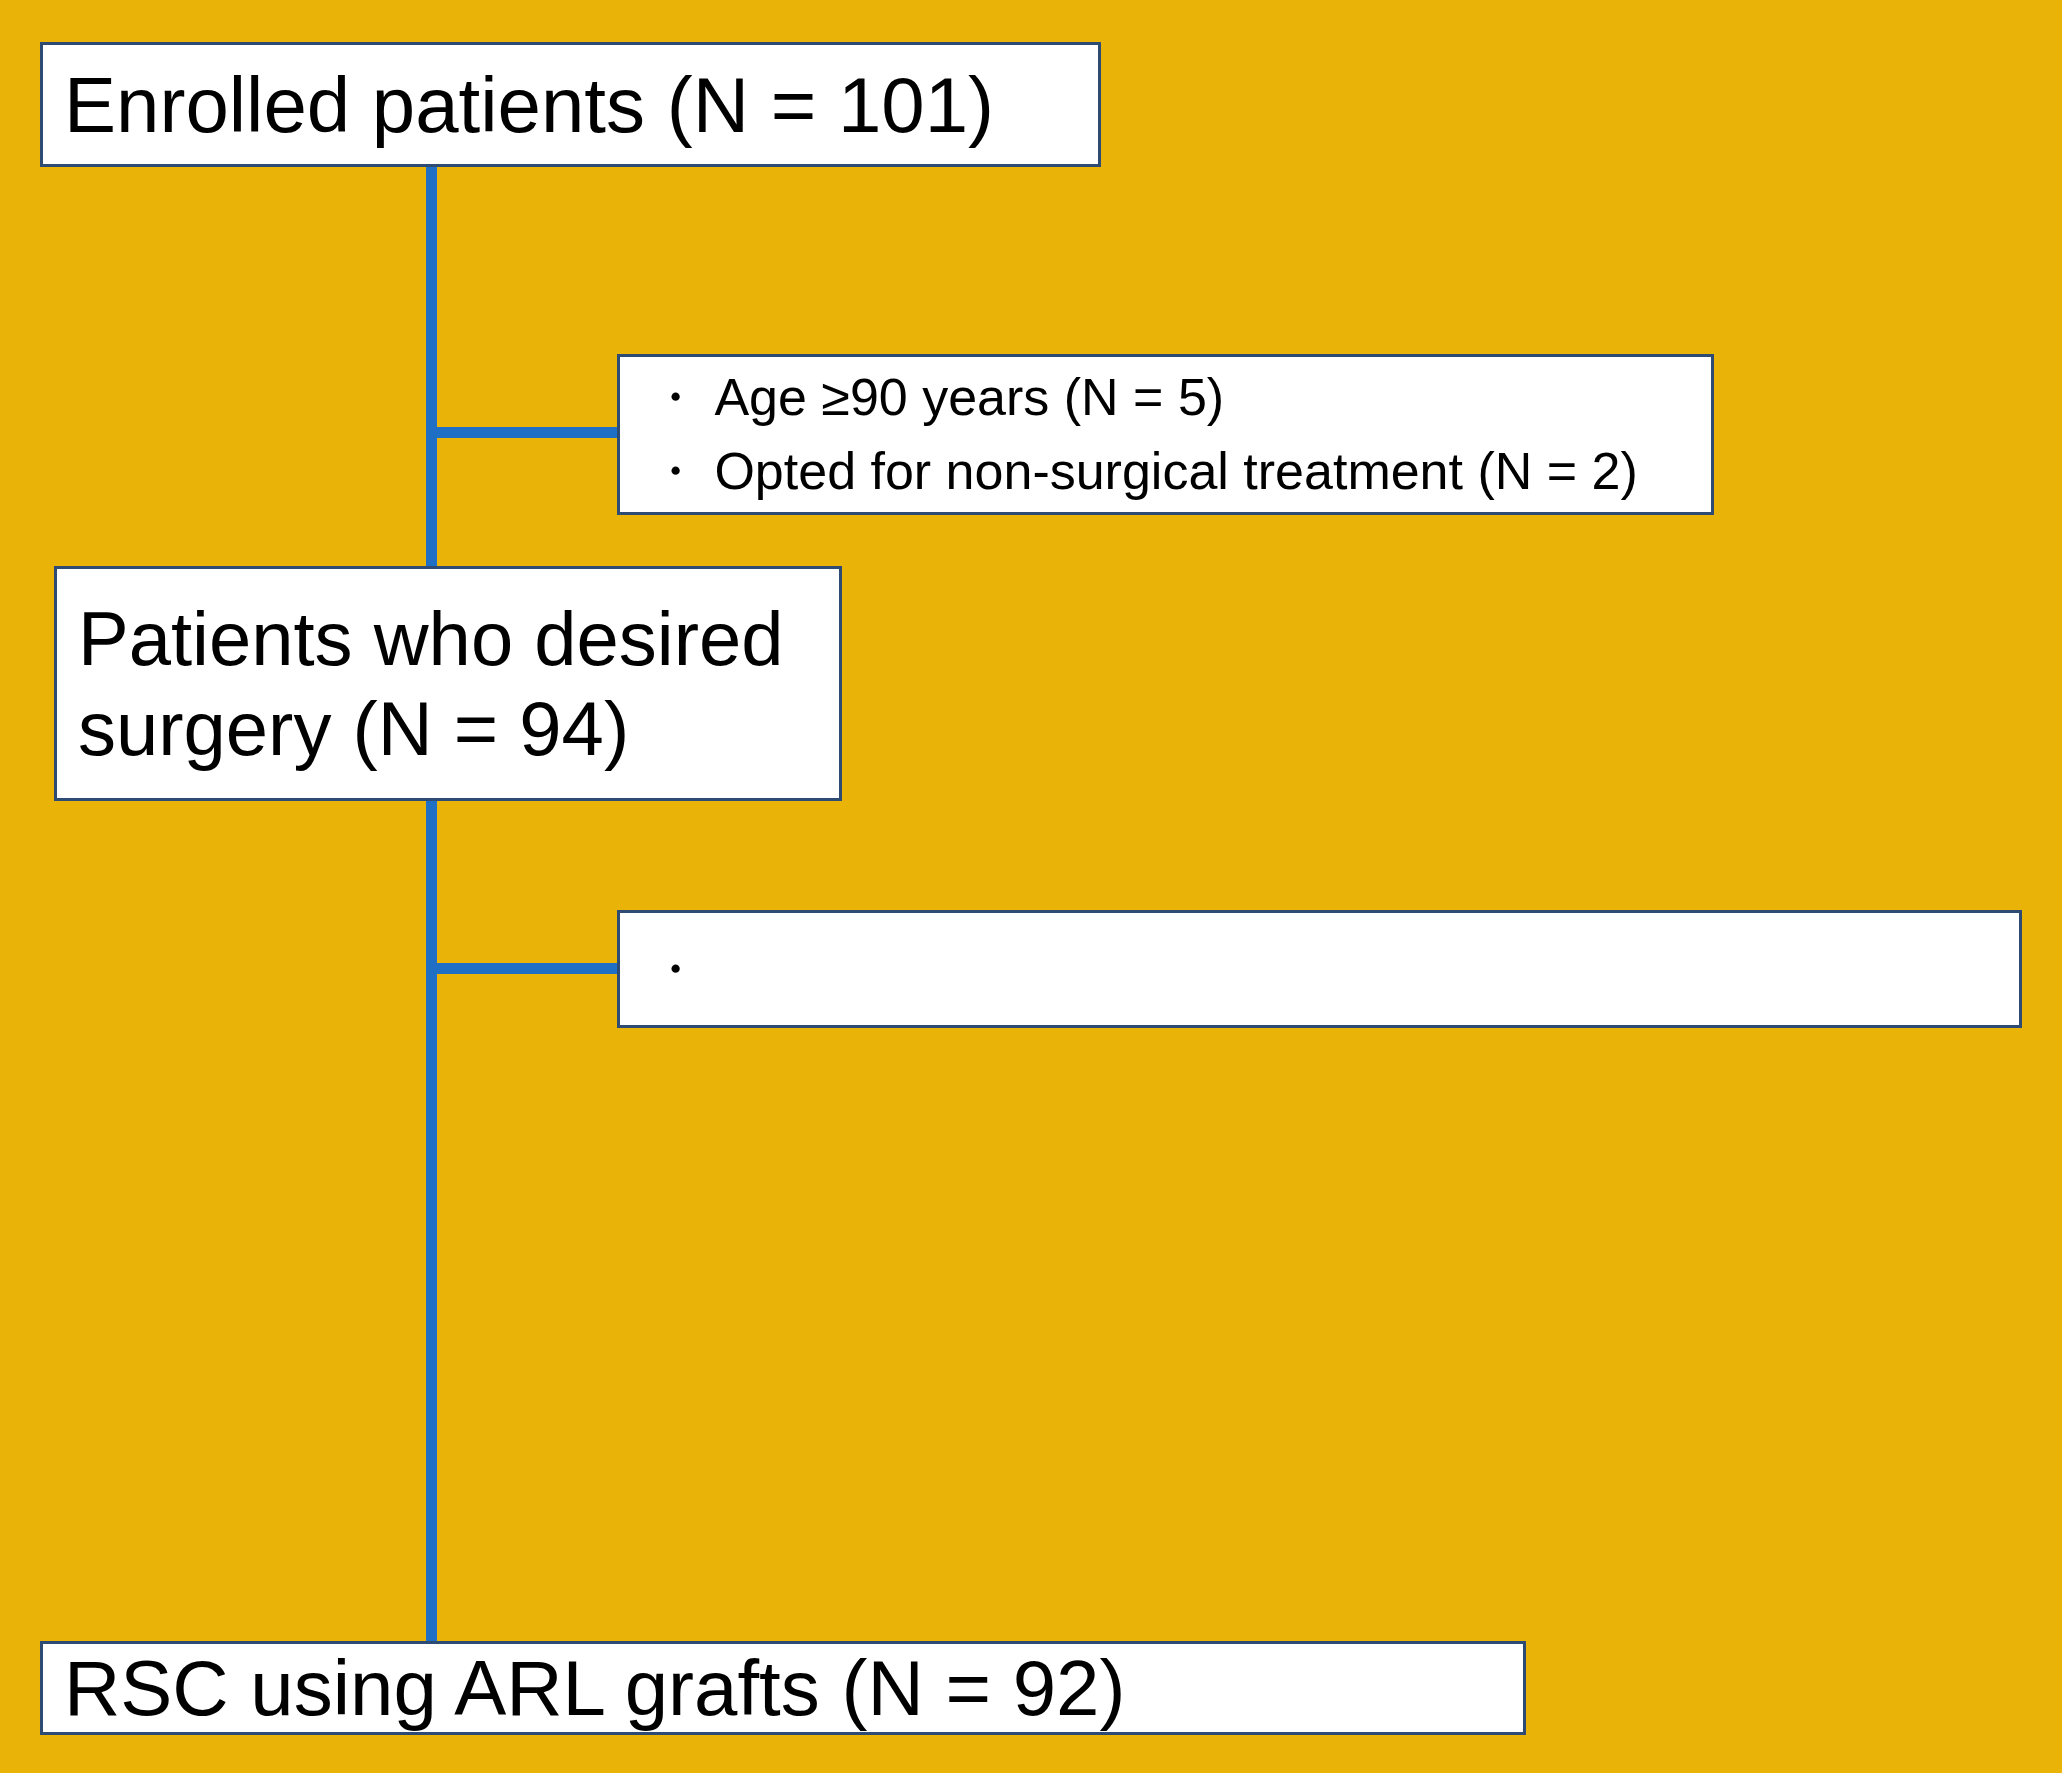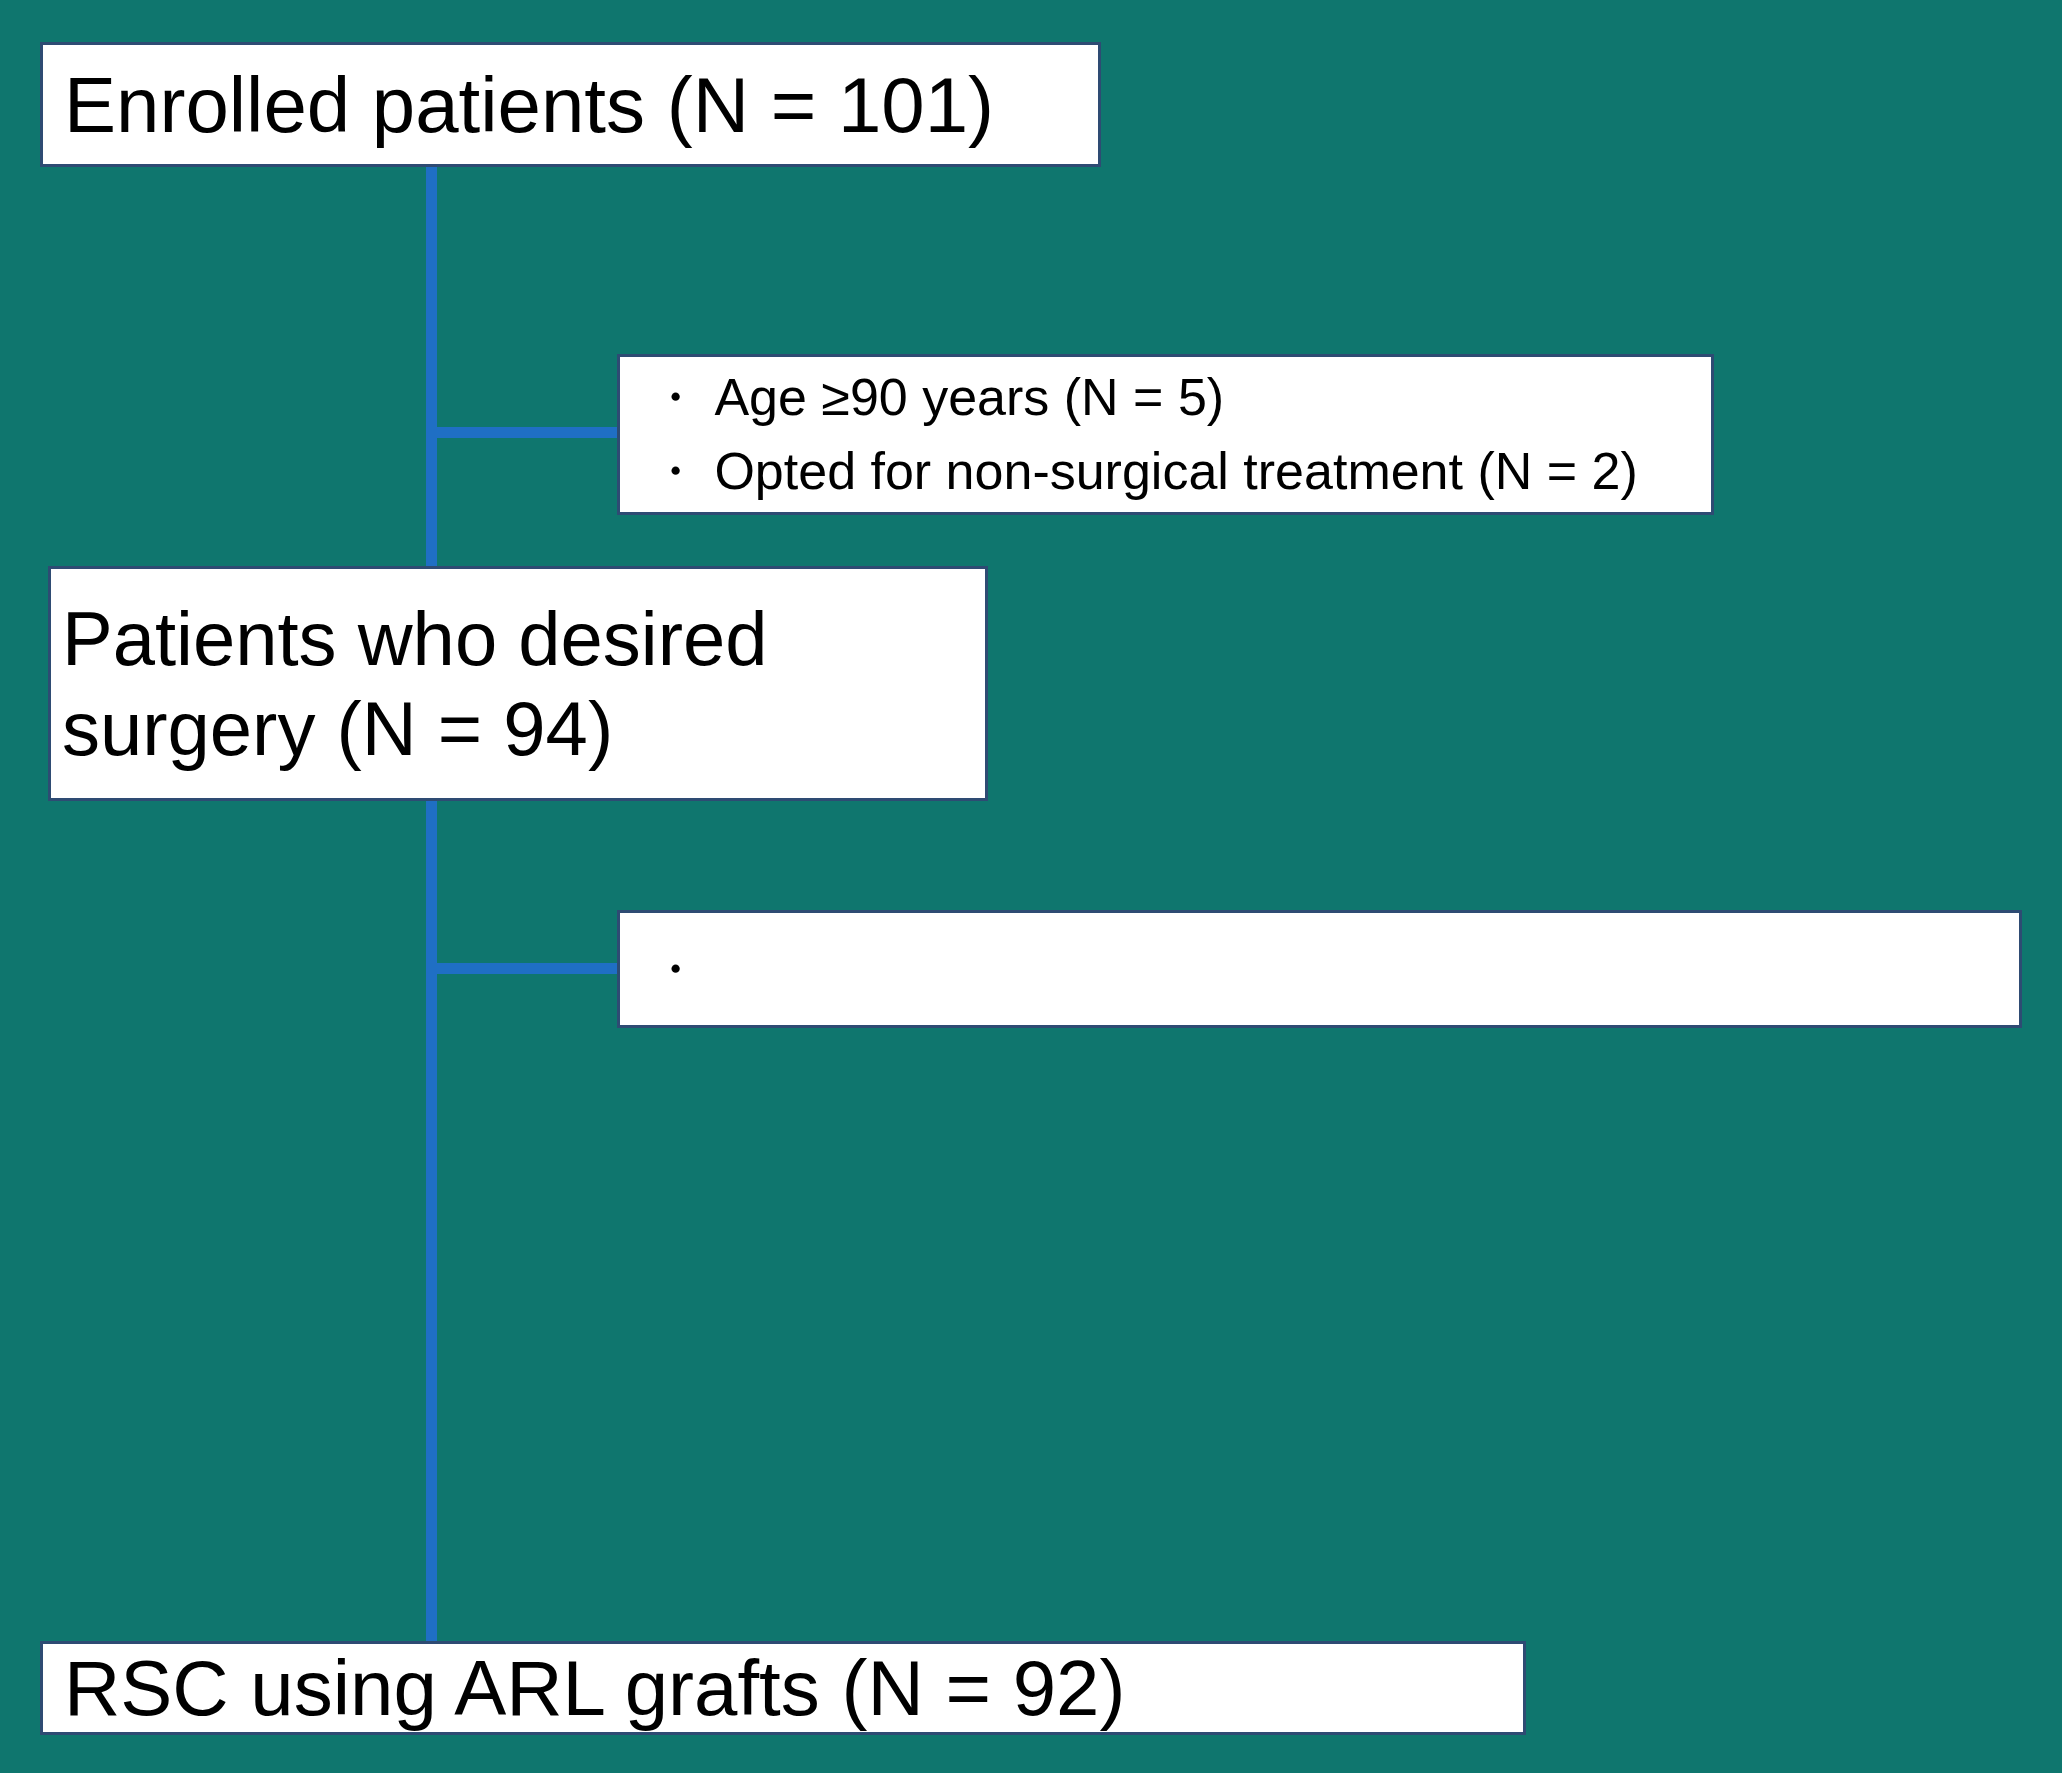"Enrolled patients (N = 101)" #canvas { background: #0f766e -> #eab308 }
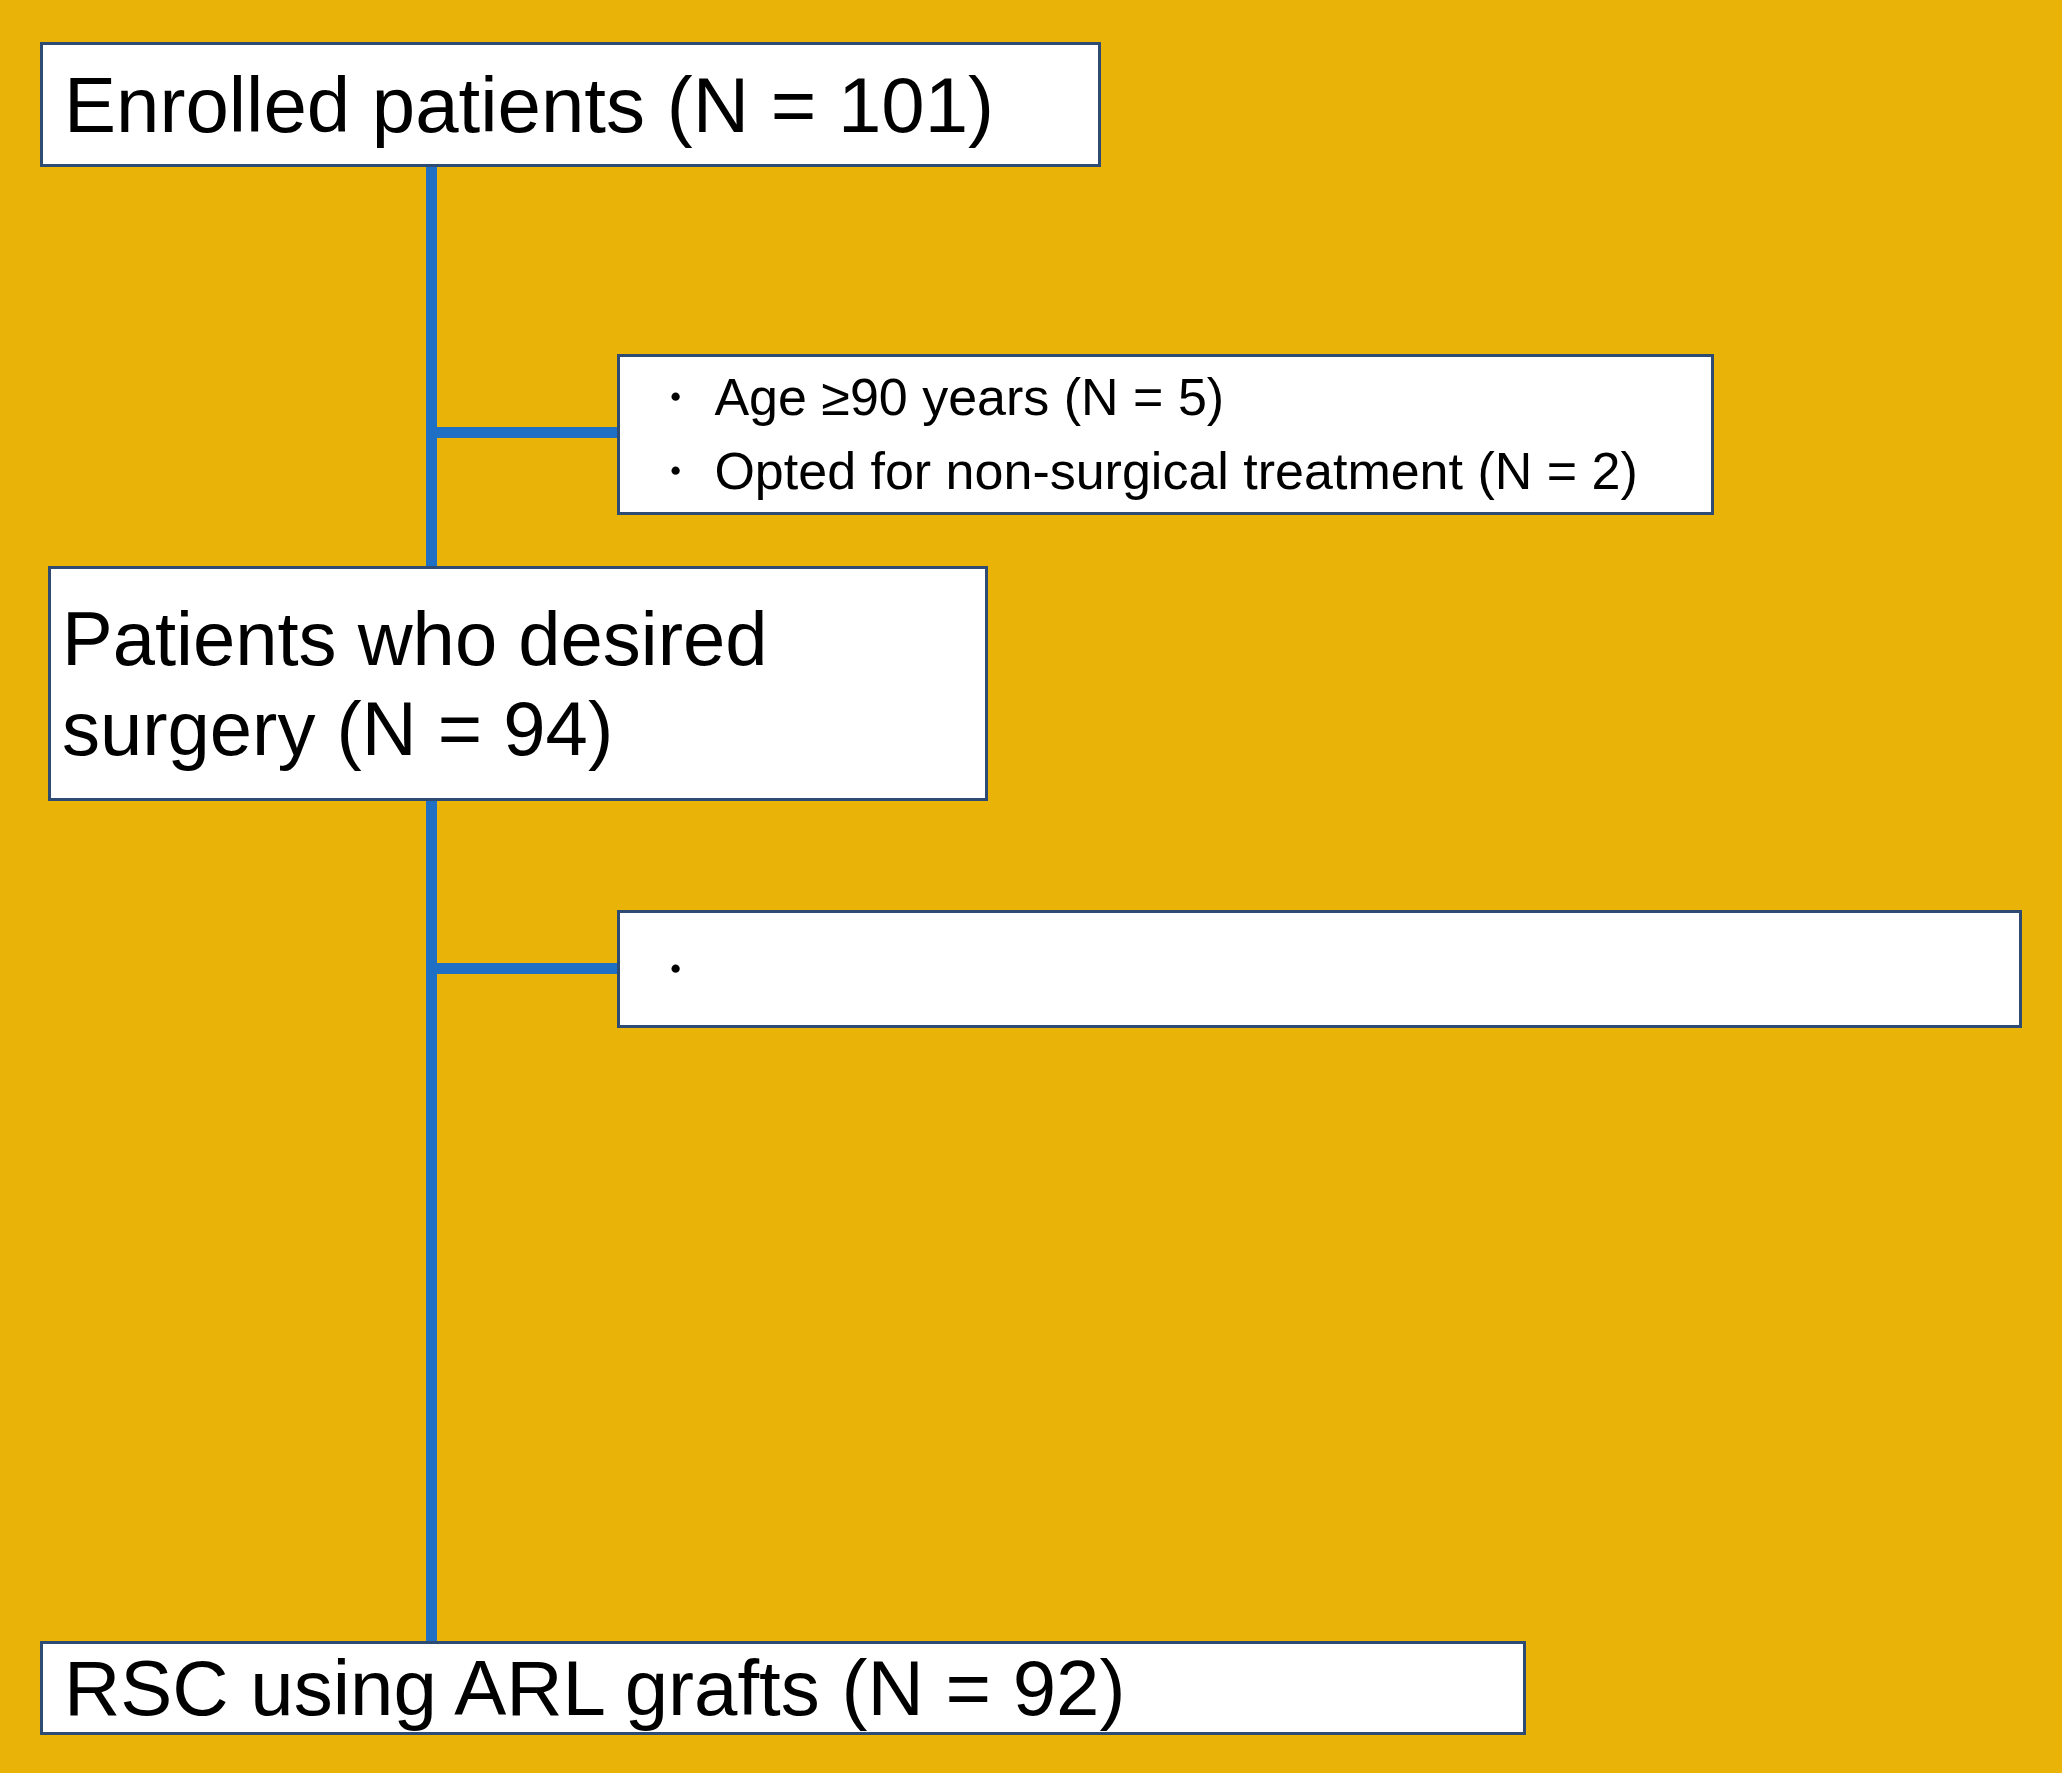"Patients who desired" #node-desired { left: 48px -> 54px; padding-left: 11px -> 21px; width: 940px -> 788px }
